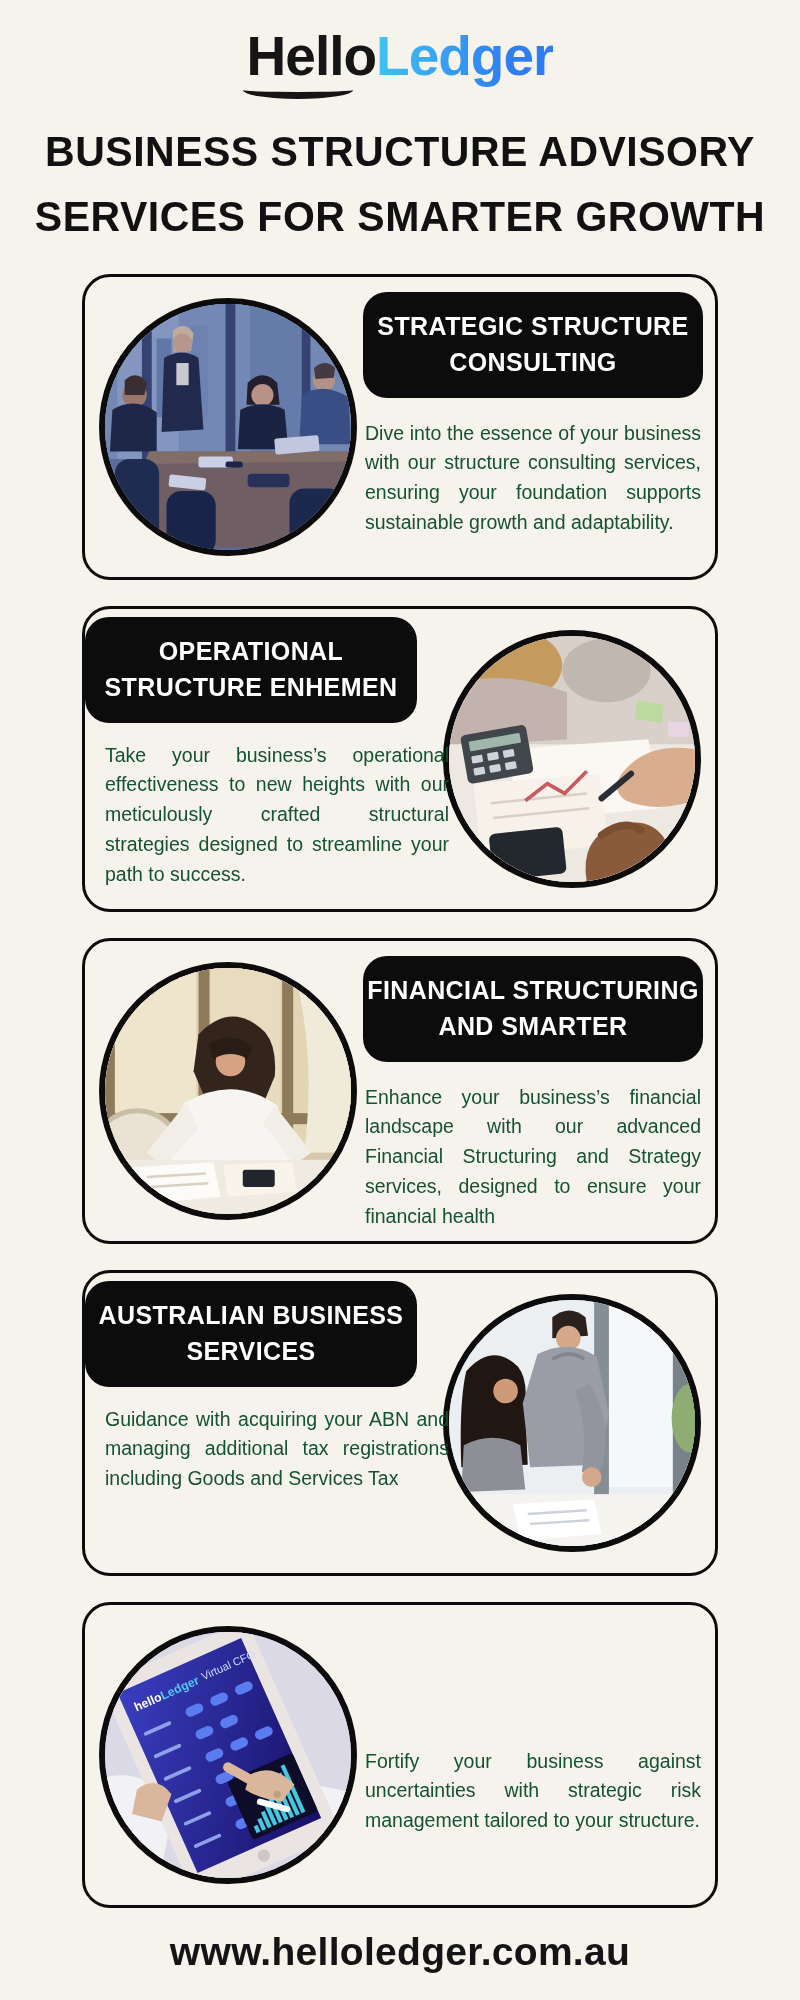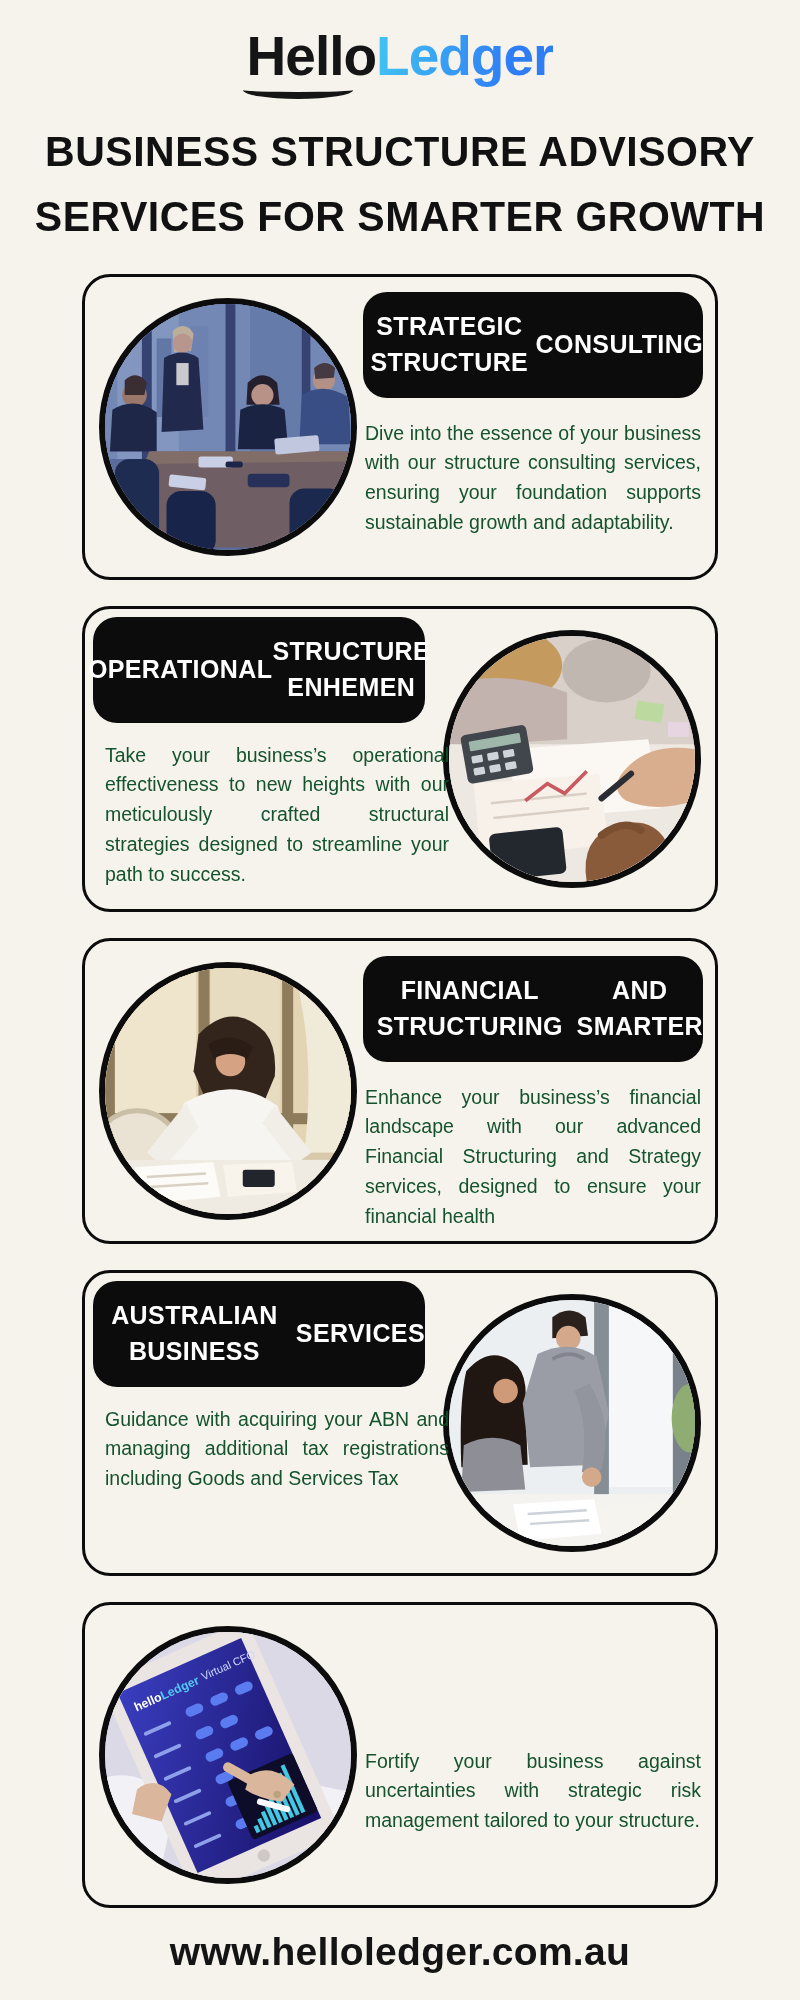"STRATEGIC STRUCTURE" .pill { flex-direction: row -> column }
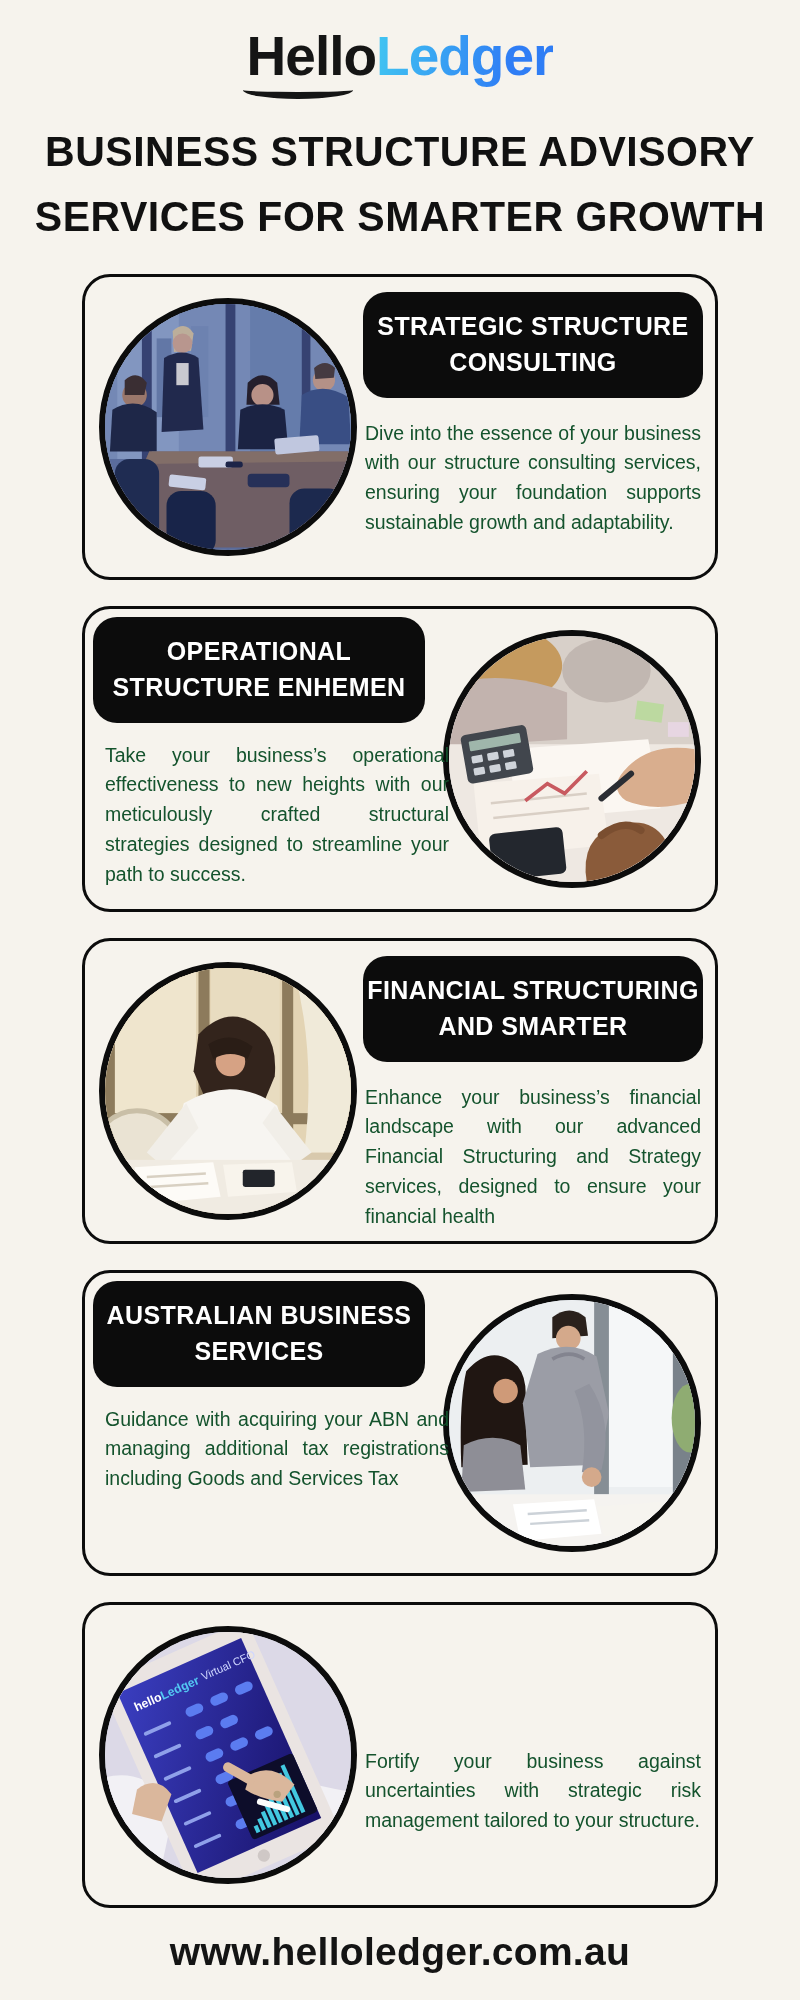"OPERATIONAL" .layout-right .pill { left: 8px -> 0 }
